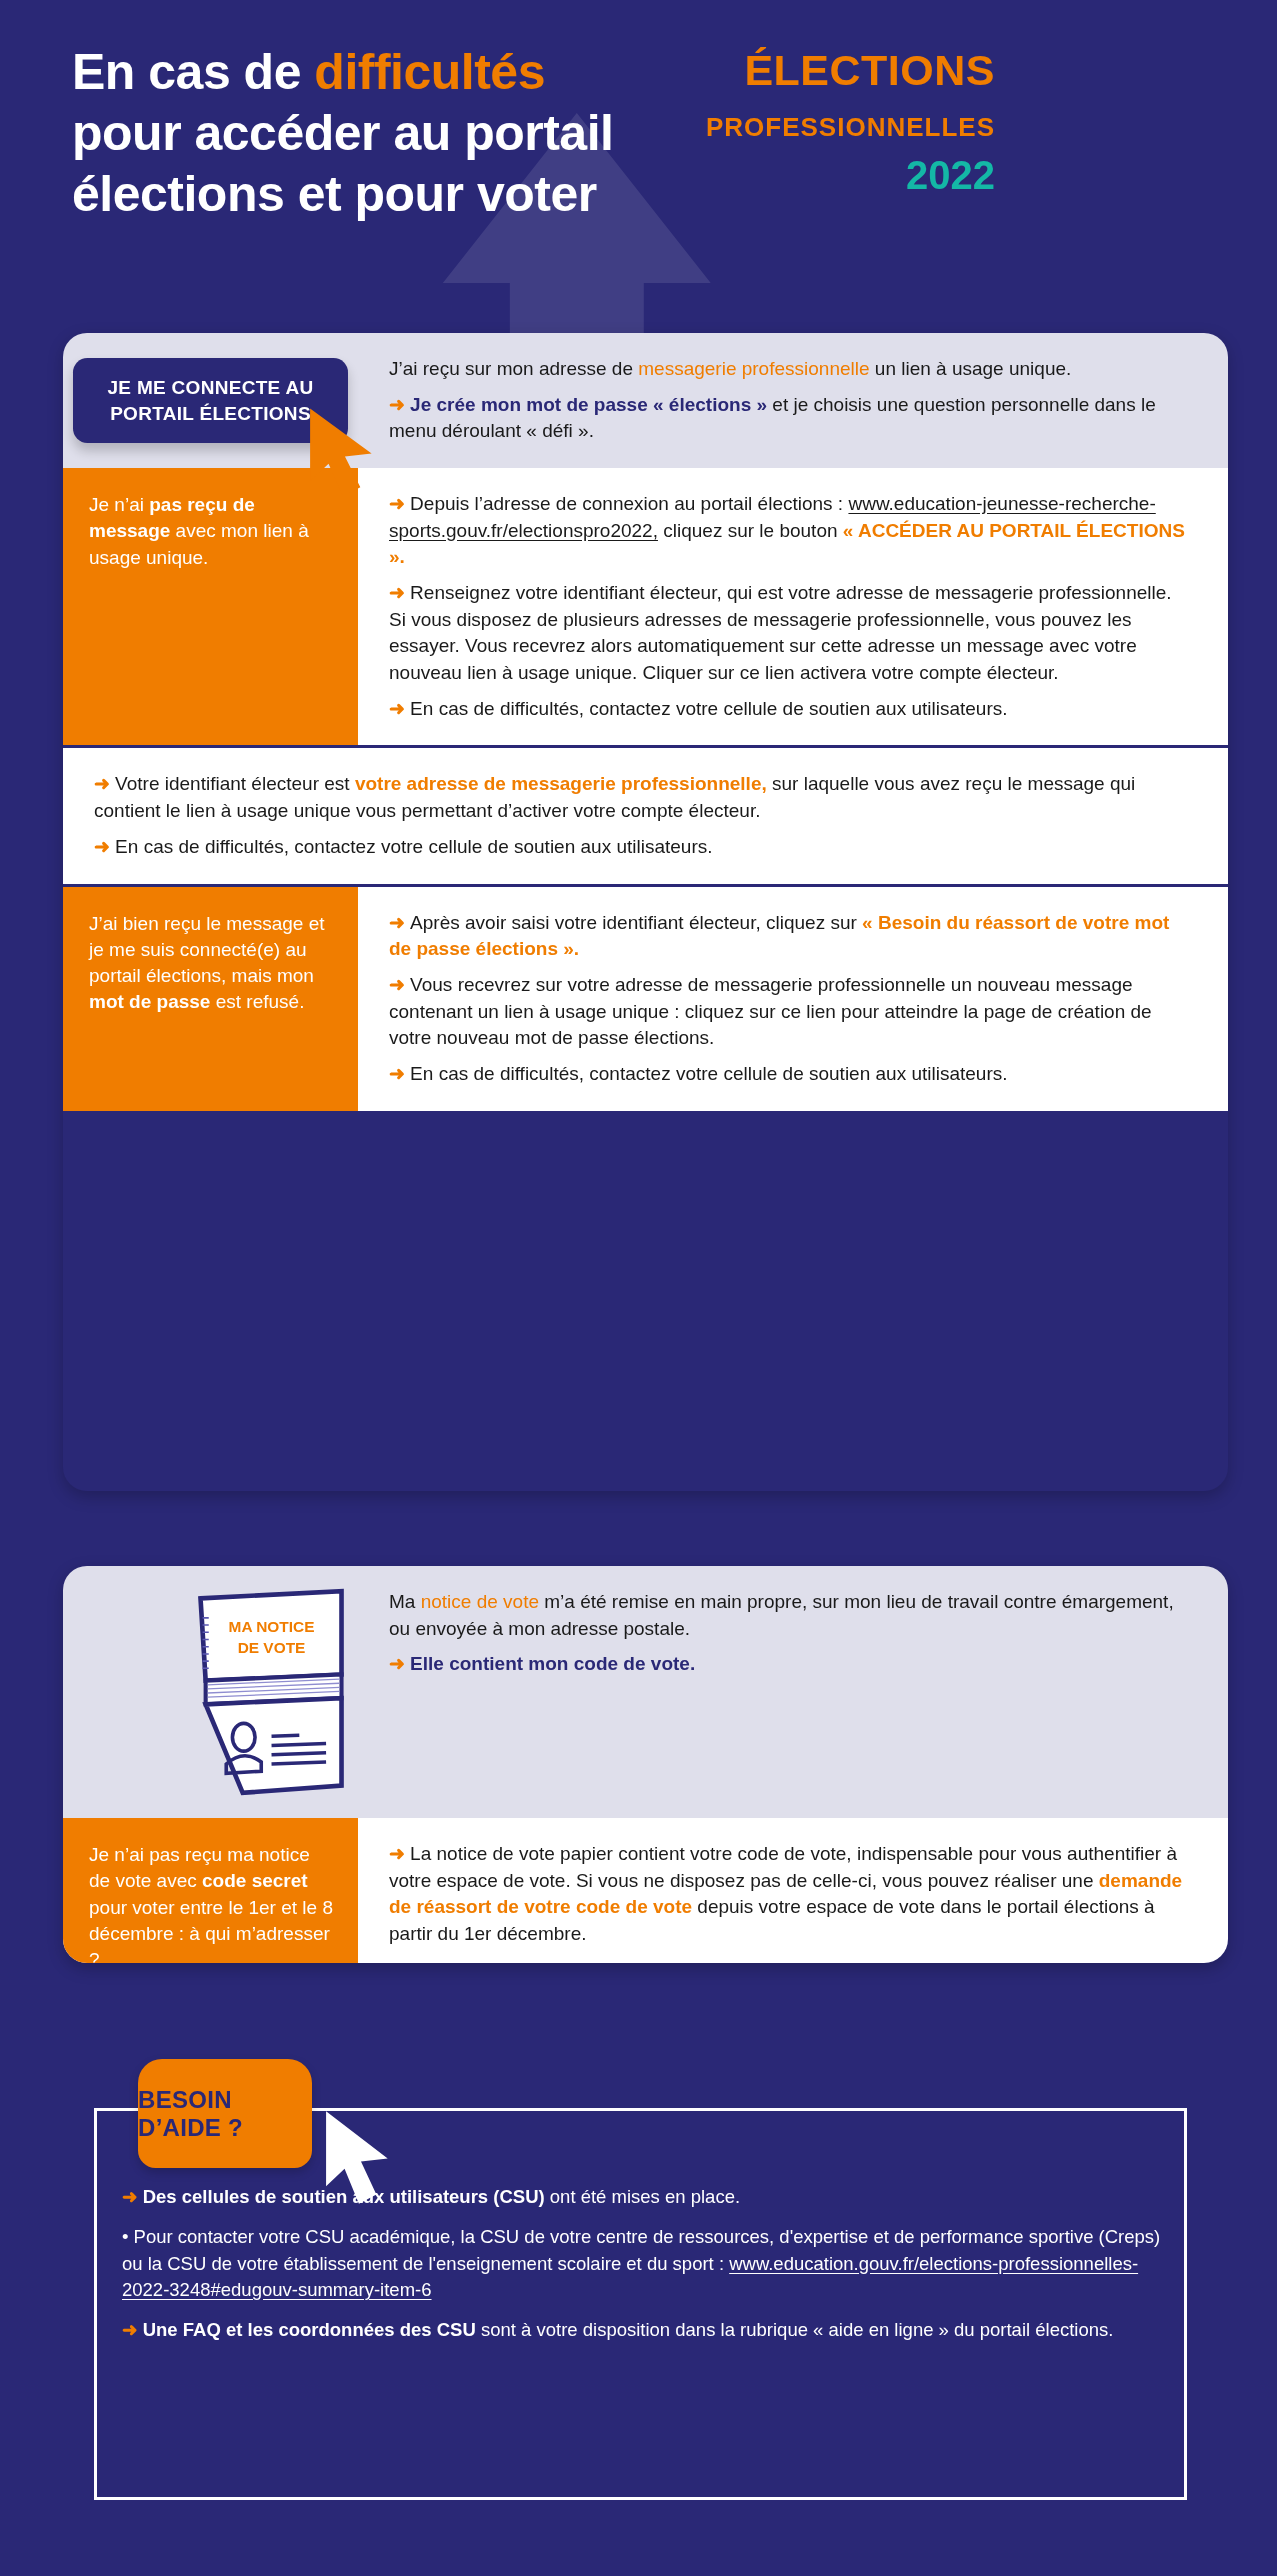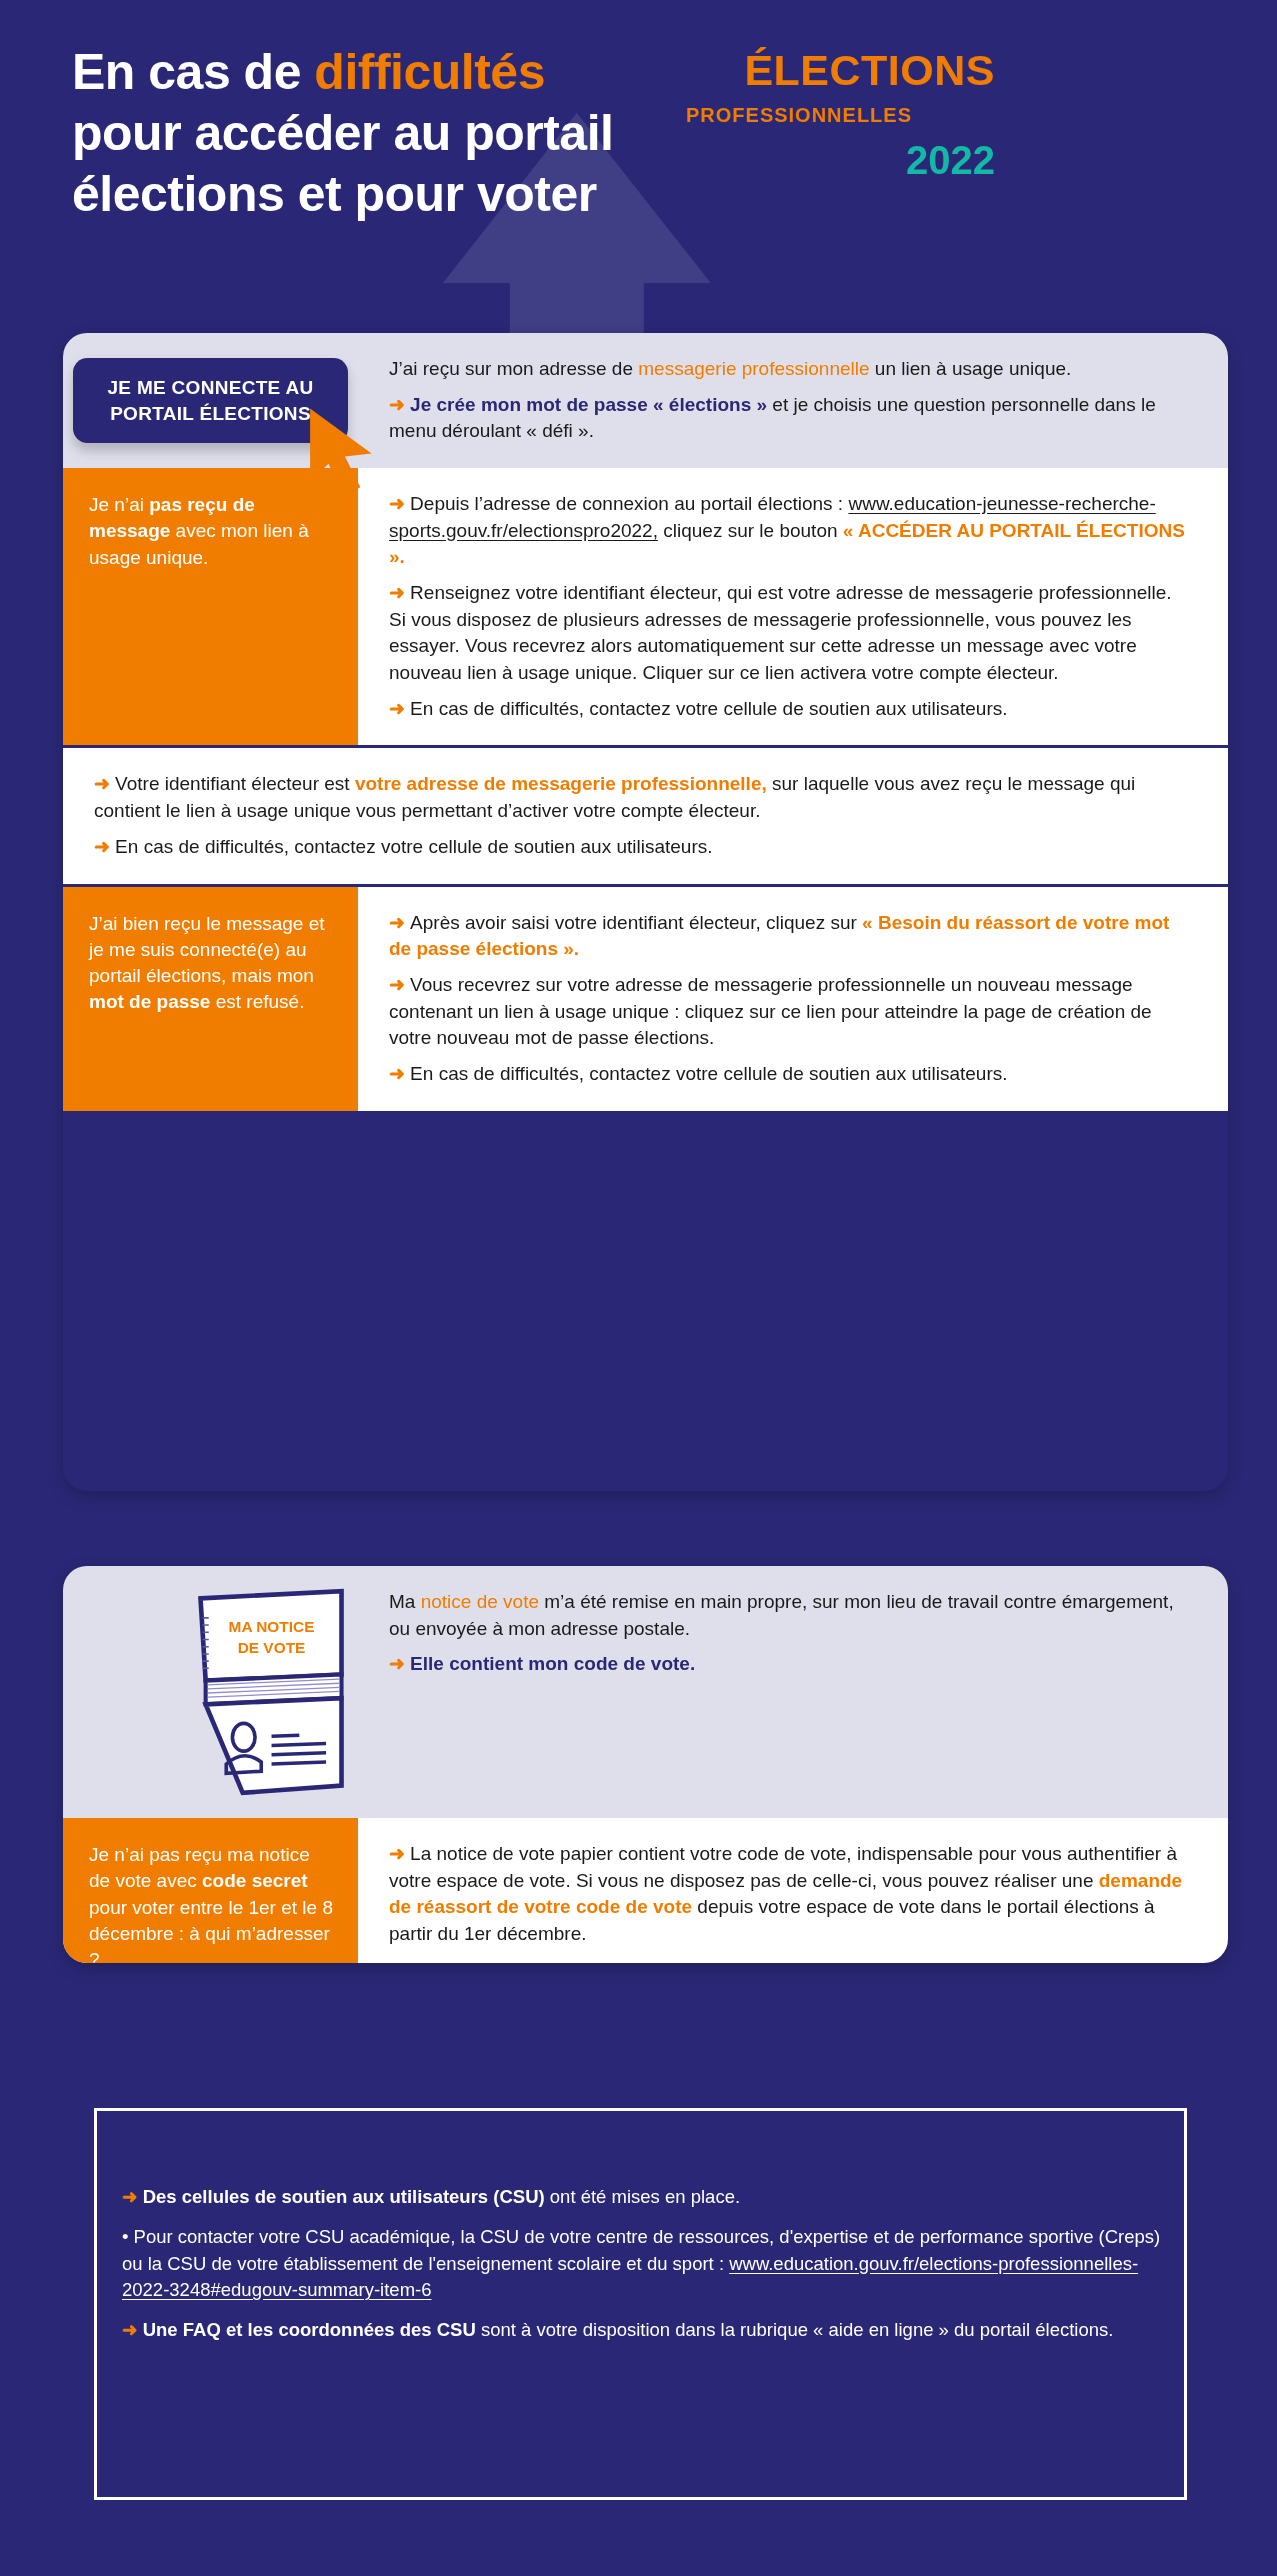"PROFESSIONNELLES" .brand-2 { font-size: 20px -> 26px; margin-top: 13px -> 22px; text-align: center -> none }
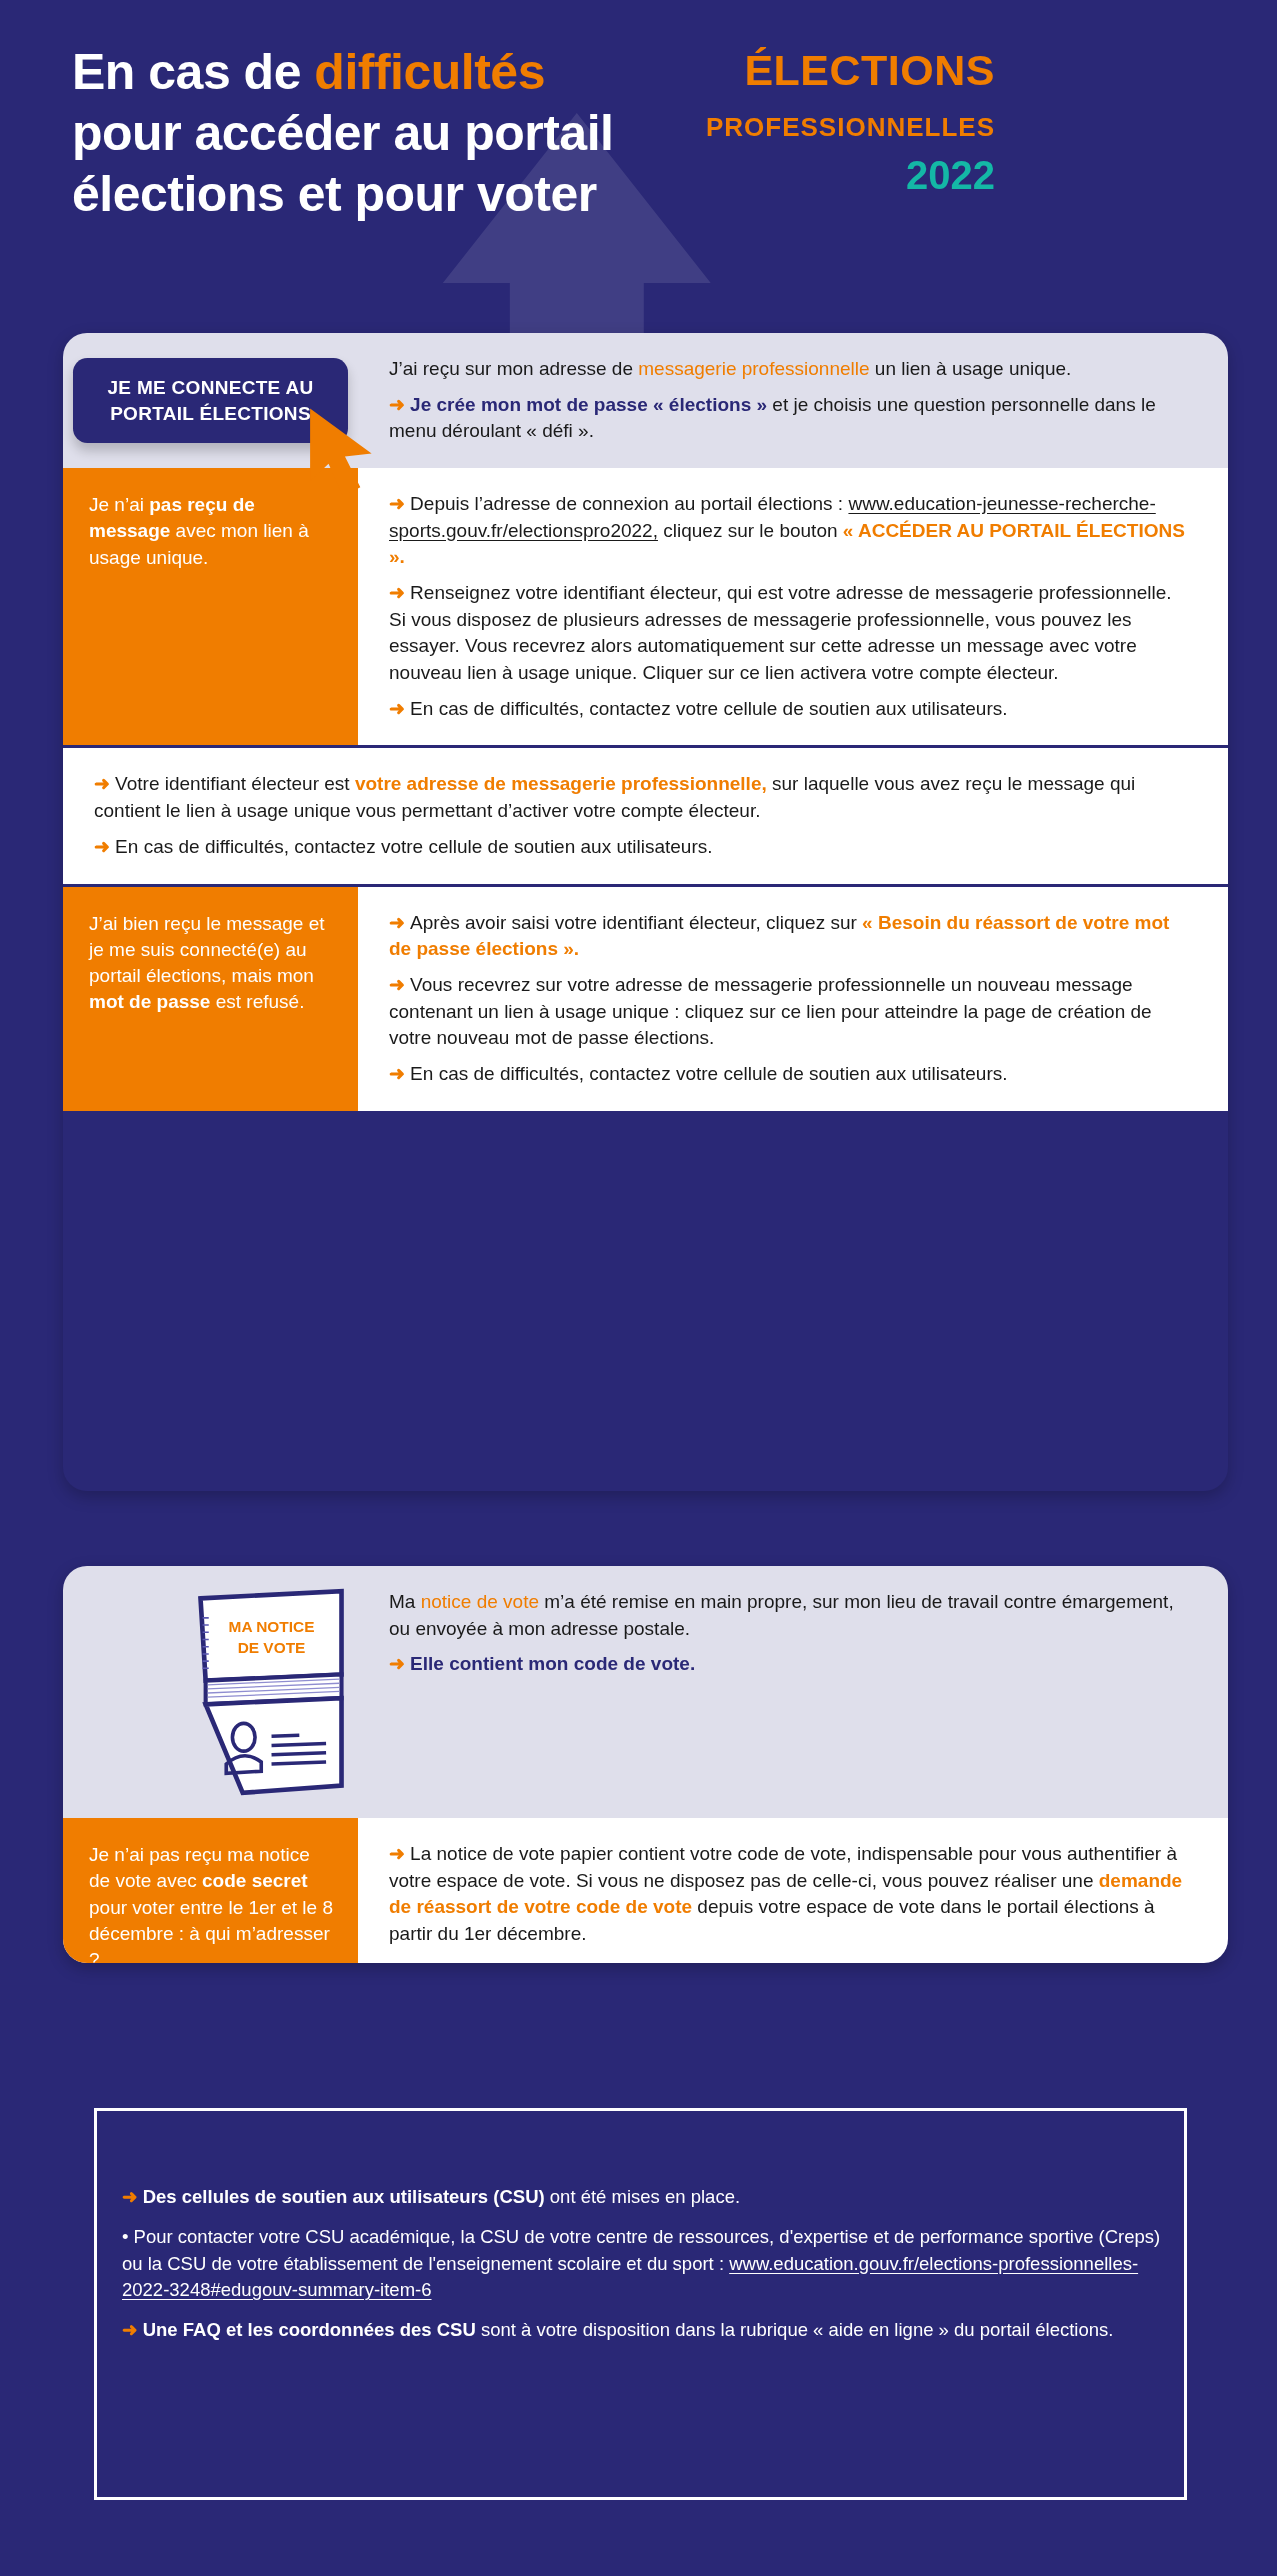"BESOIN D’AIDE ?" div.help-tab { html: none -> <div> <span>BESOIN D’AIDE ?</span> <svg> <polygon></polygon> </svg> </div> }
